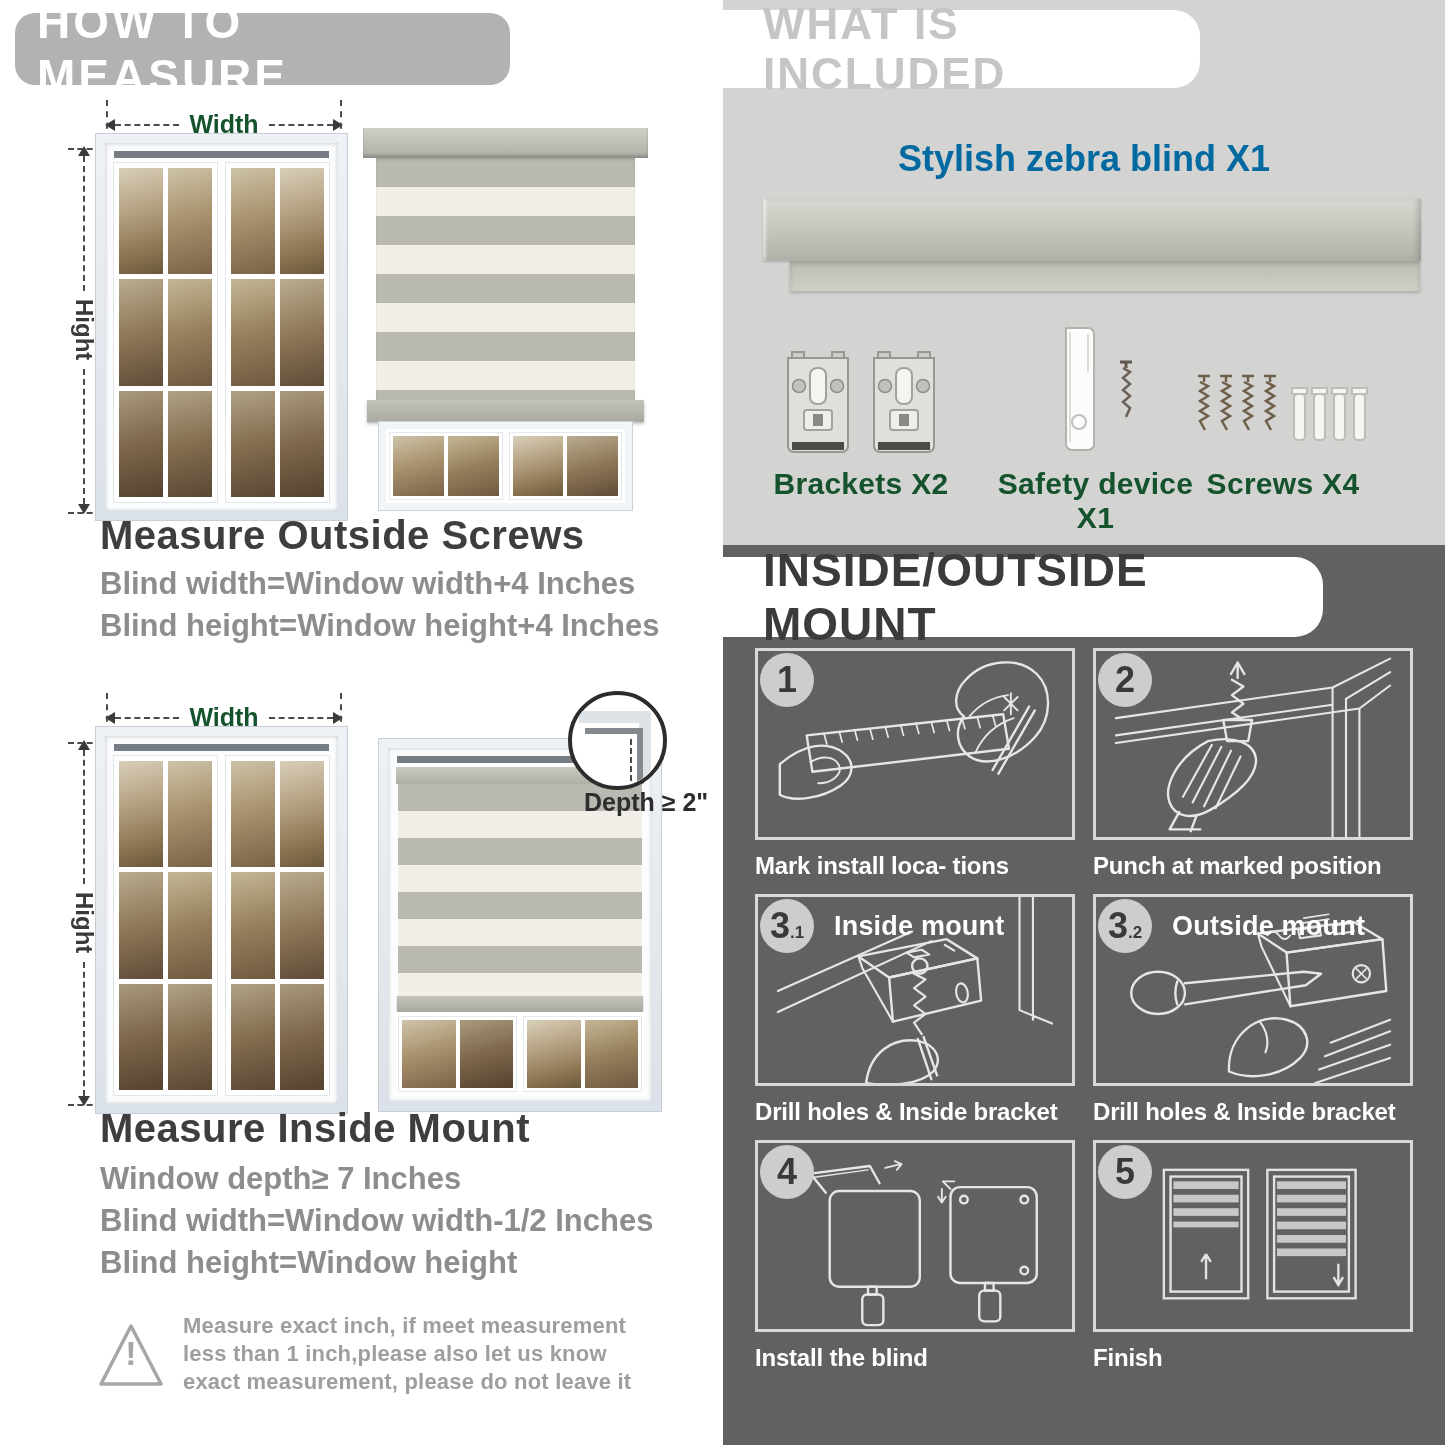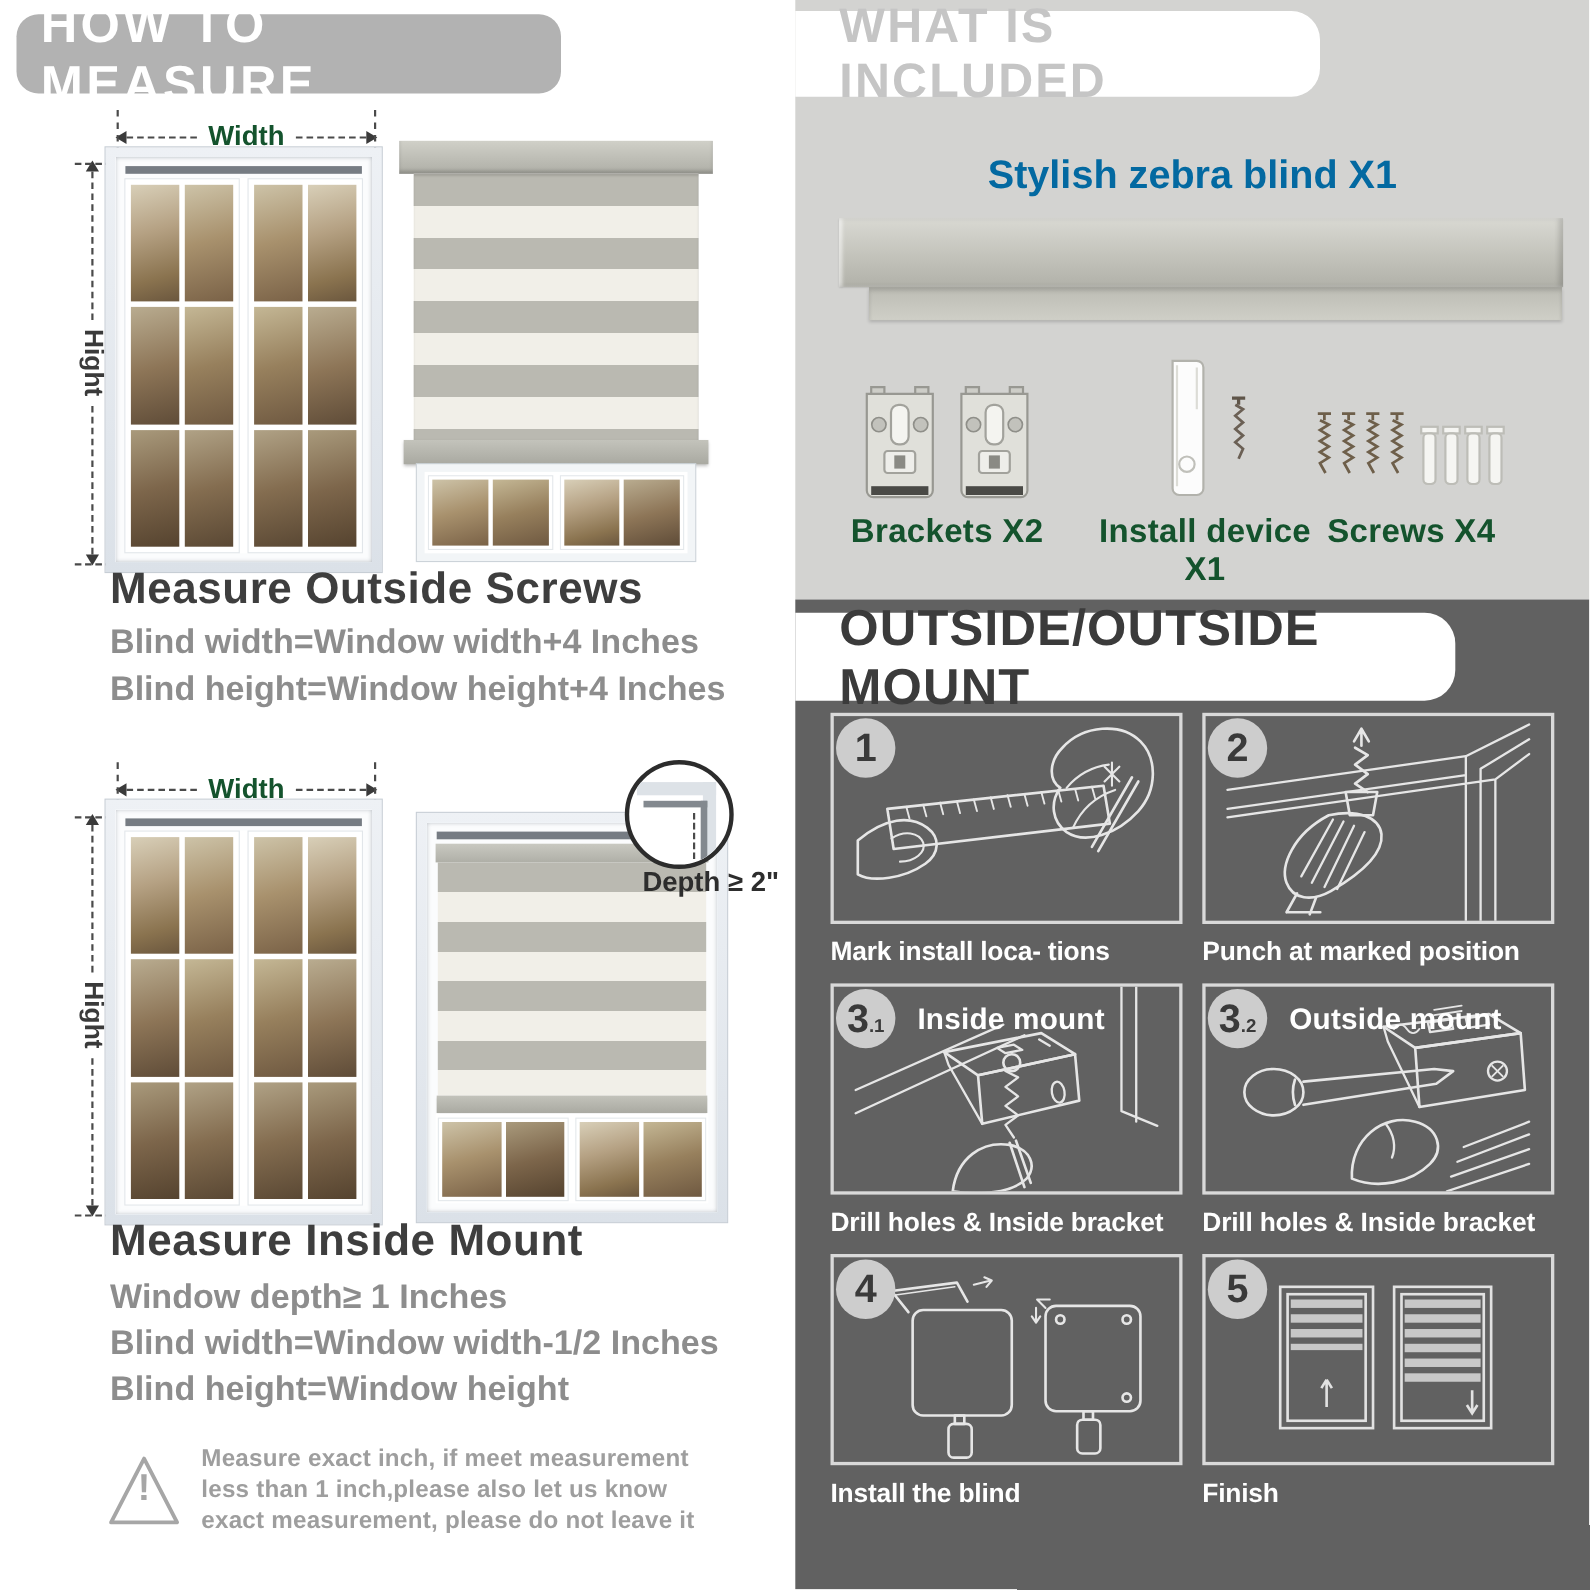"Install device X1" div.part-label { text: Install -> Safety }
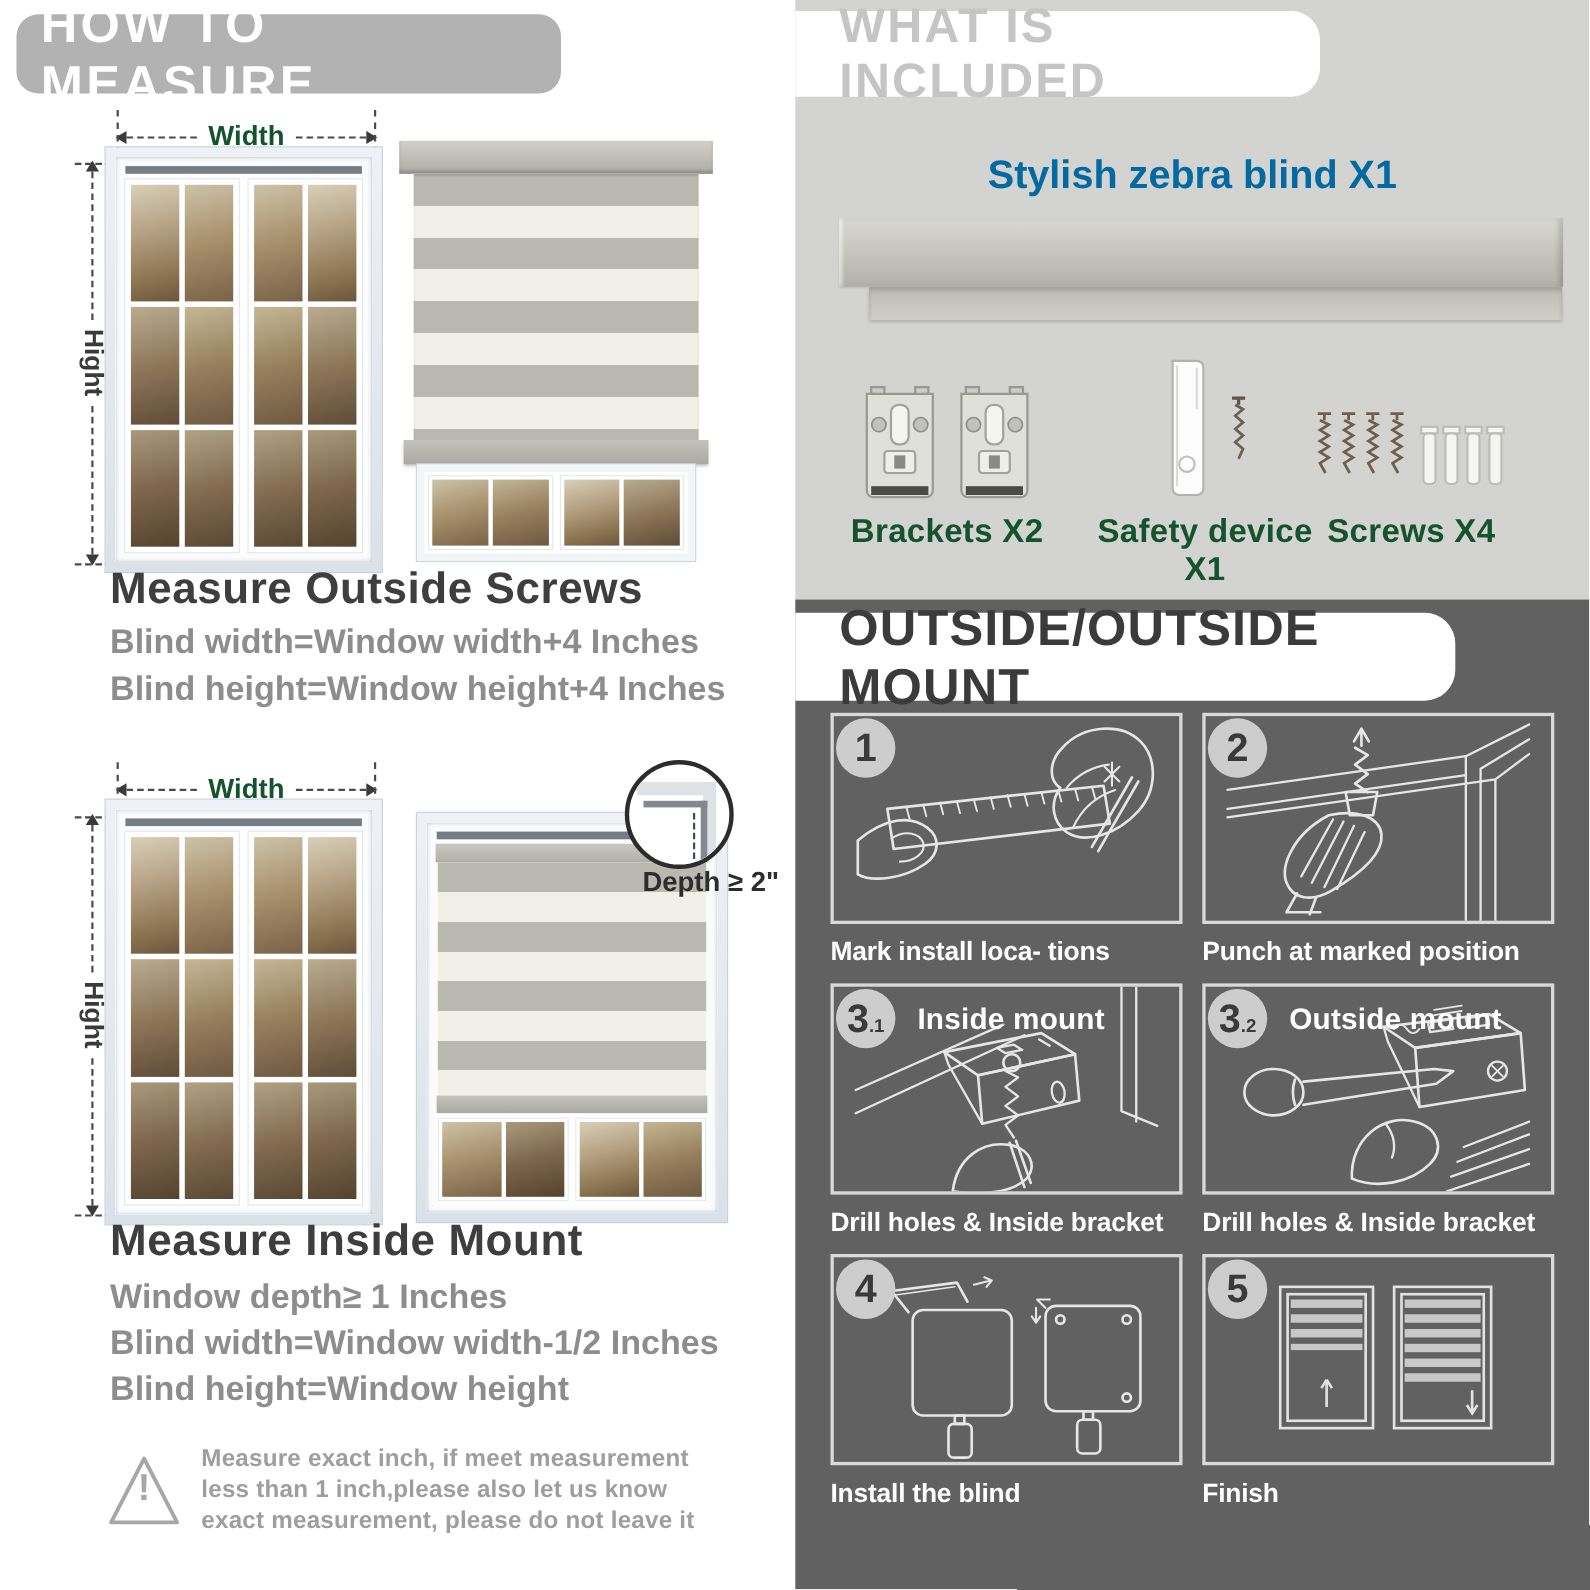"OUTSIDE/OUTSIDE MOUNT" span { text: OUTSIDE/OUTSIDE -> INSIDE/OUTSIDE }
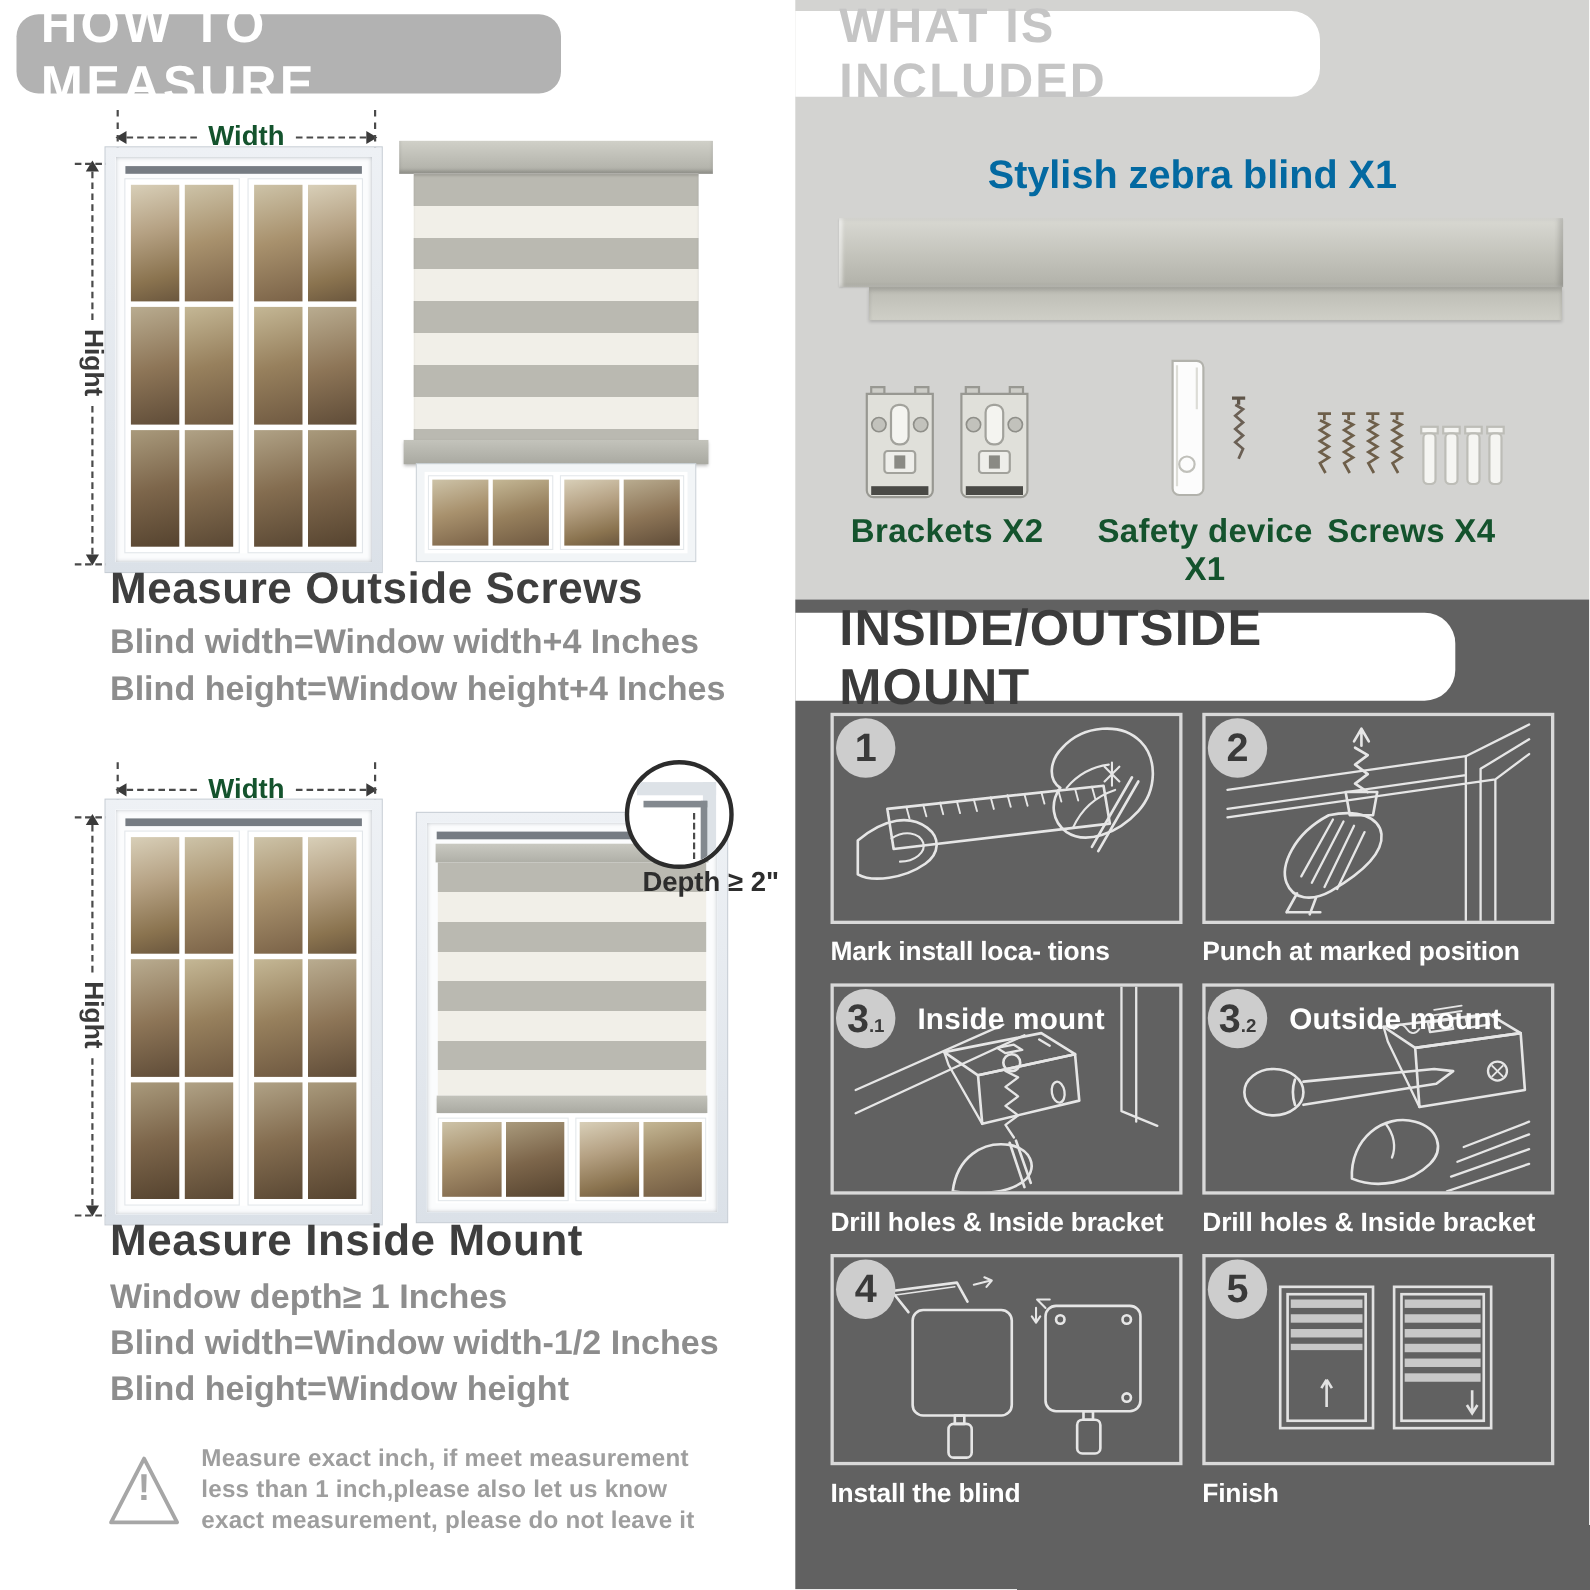"Window depth≥ 1 Inches" div.m-line { text: 1 -> 7 }
